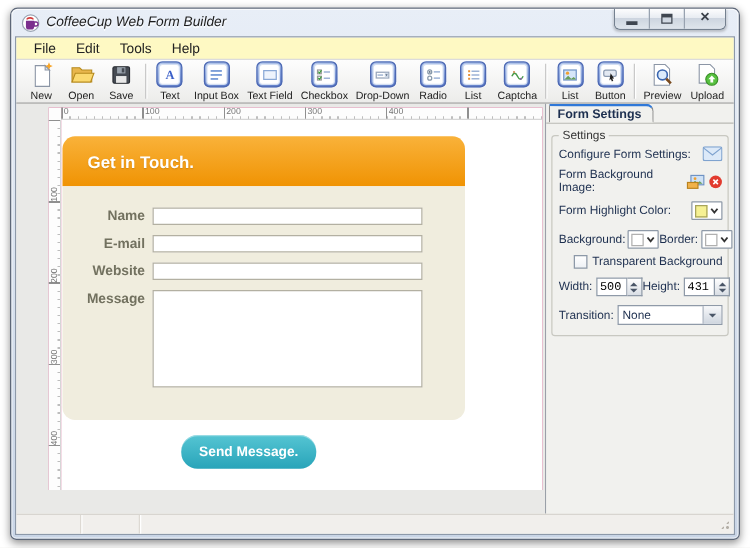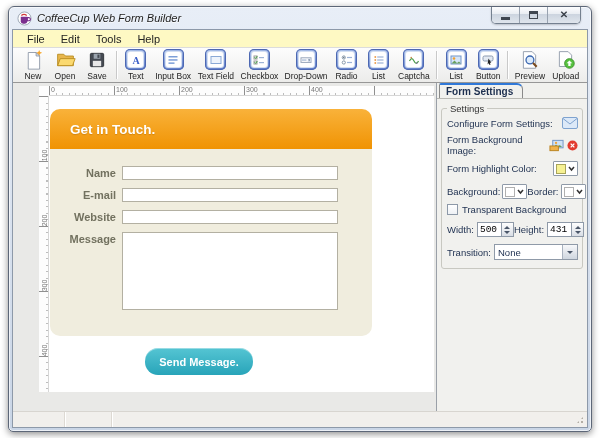"Transparent Background" div.prow { justify-content: flex-start -> flex-end }
